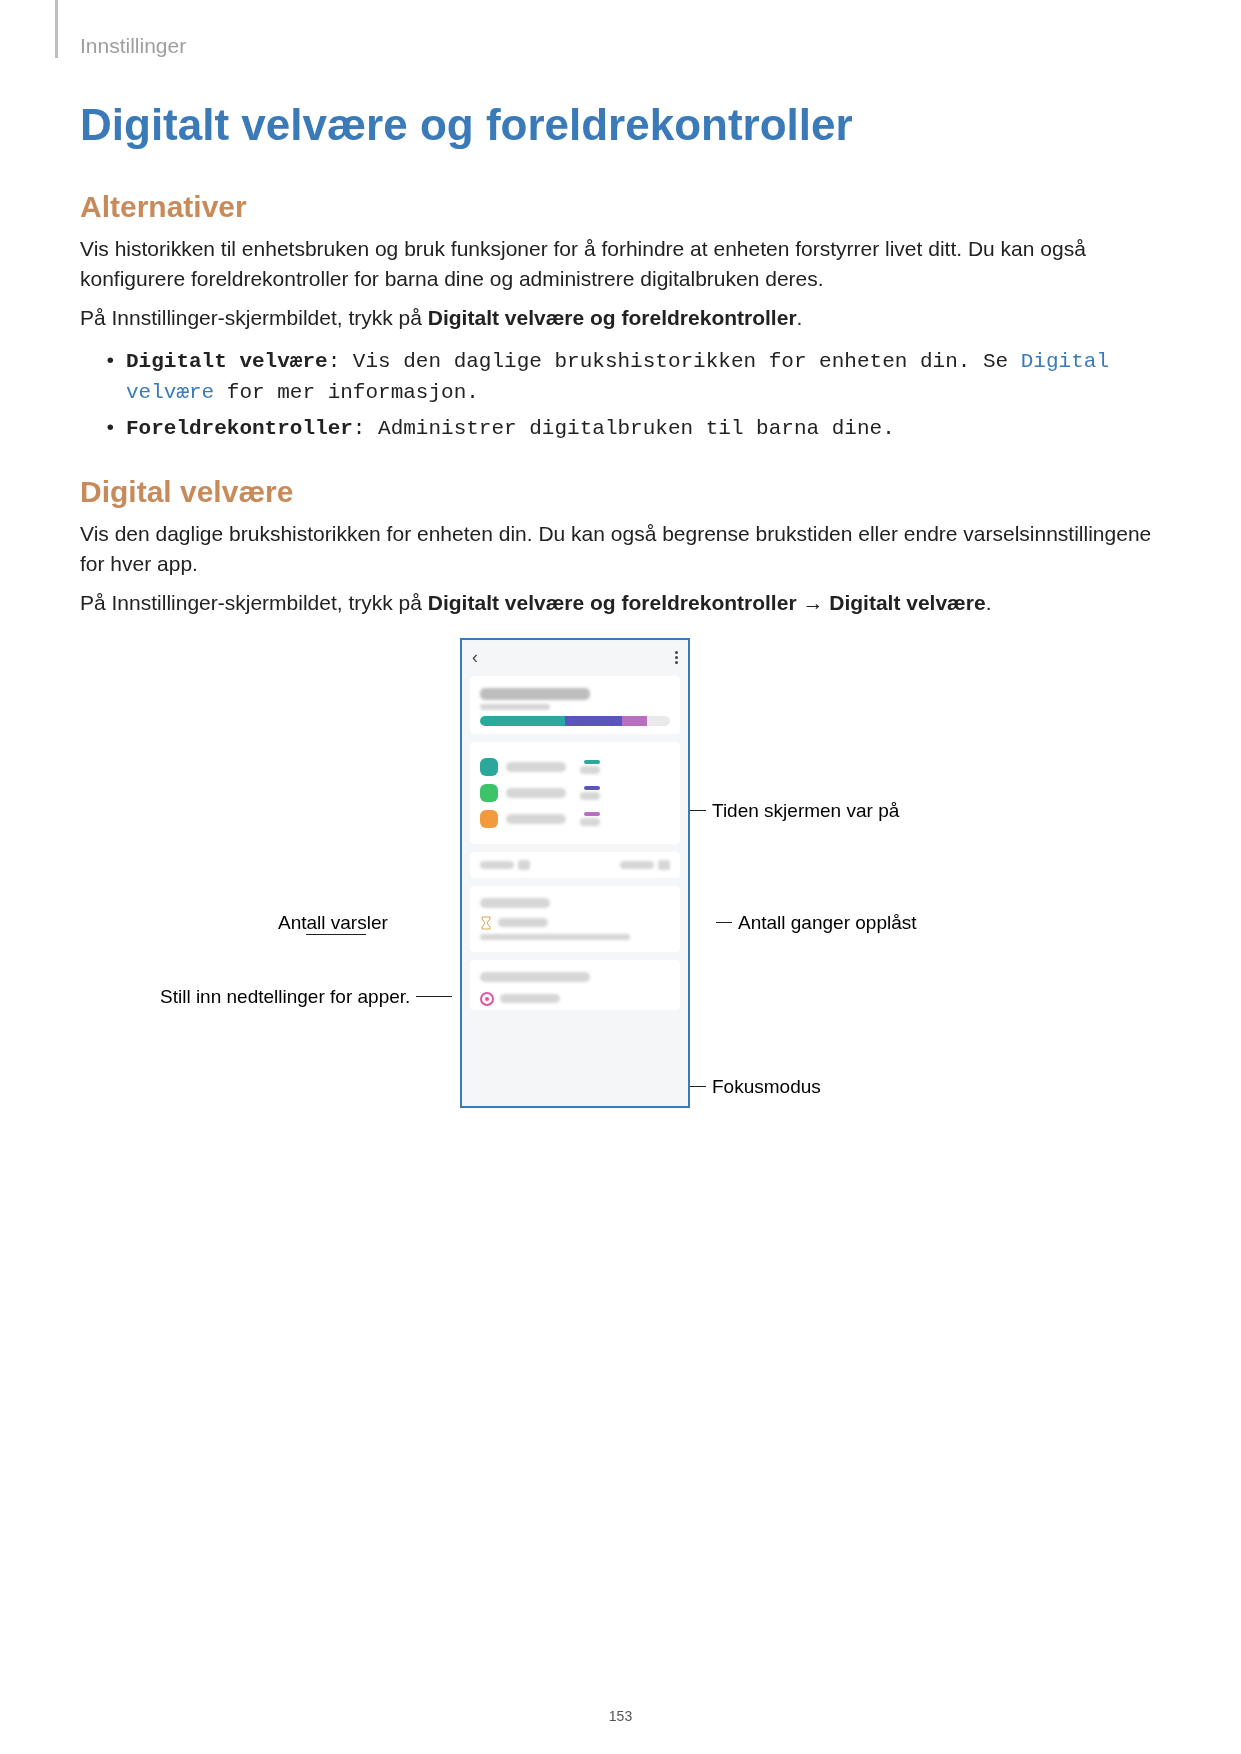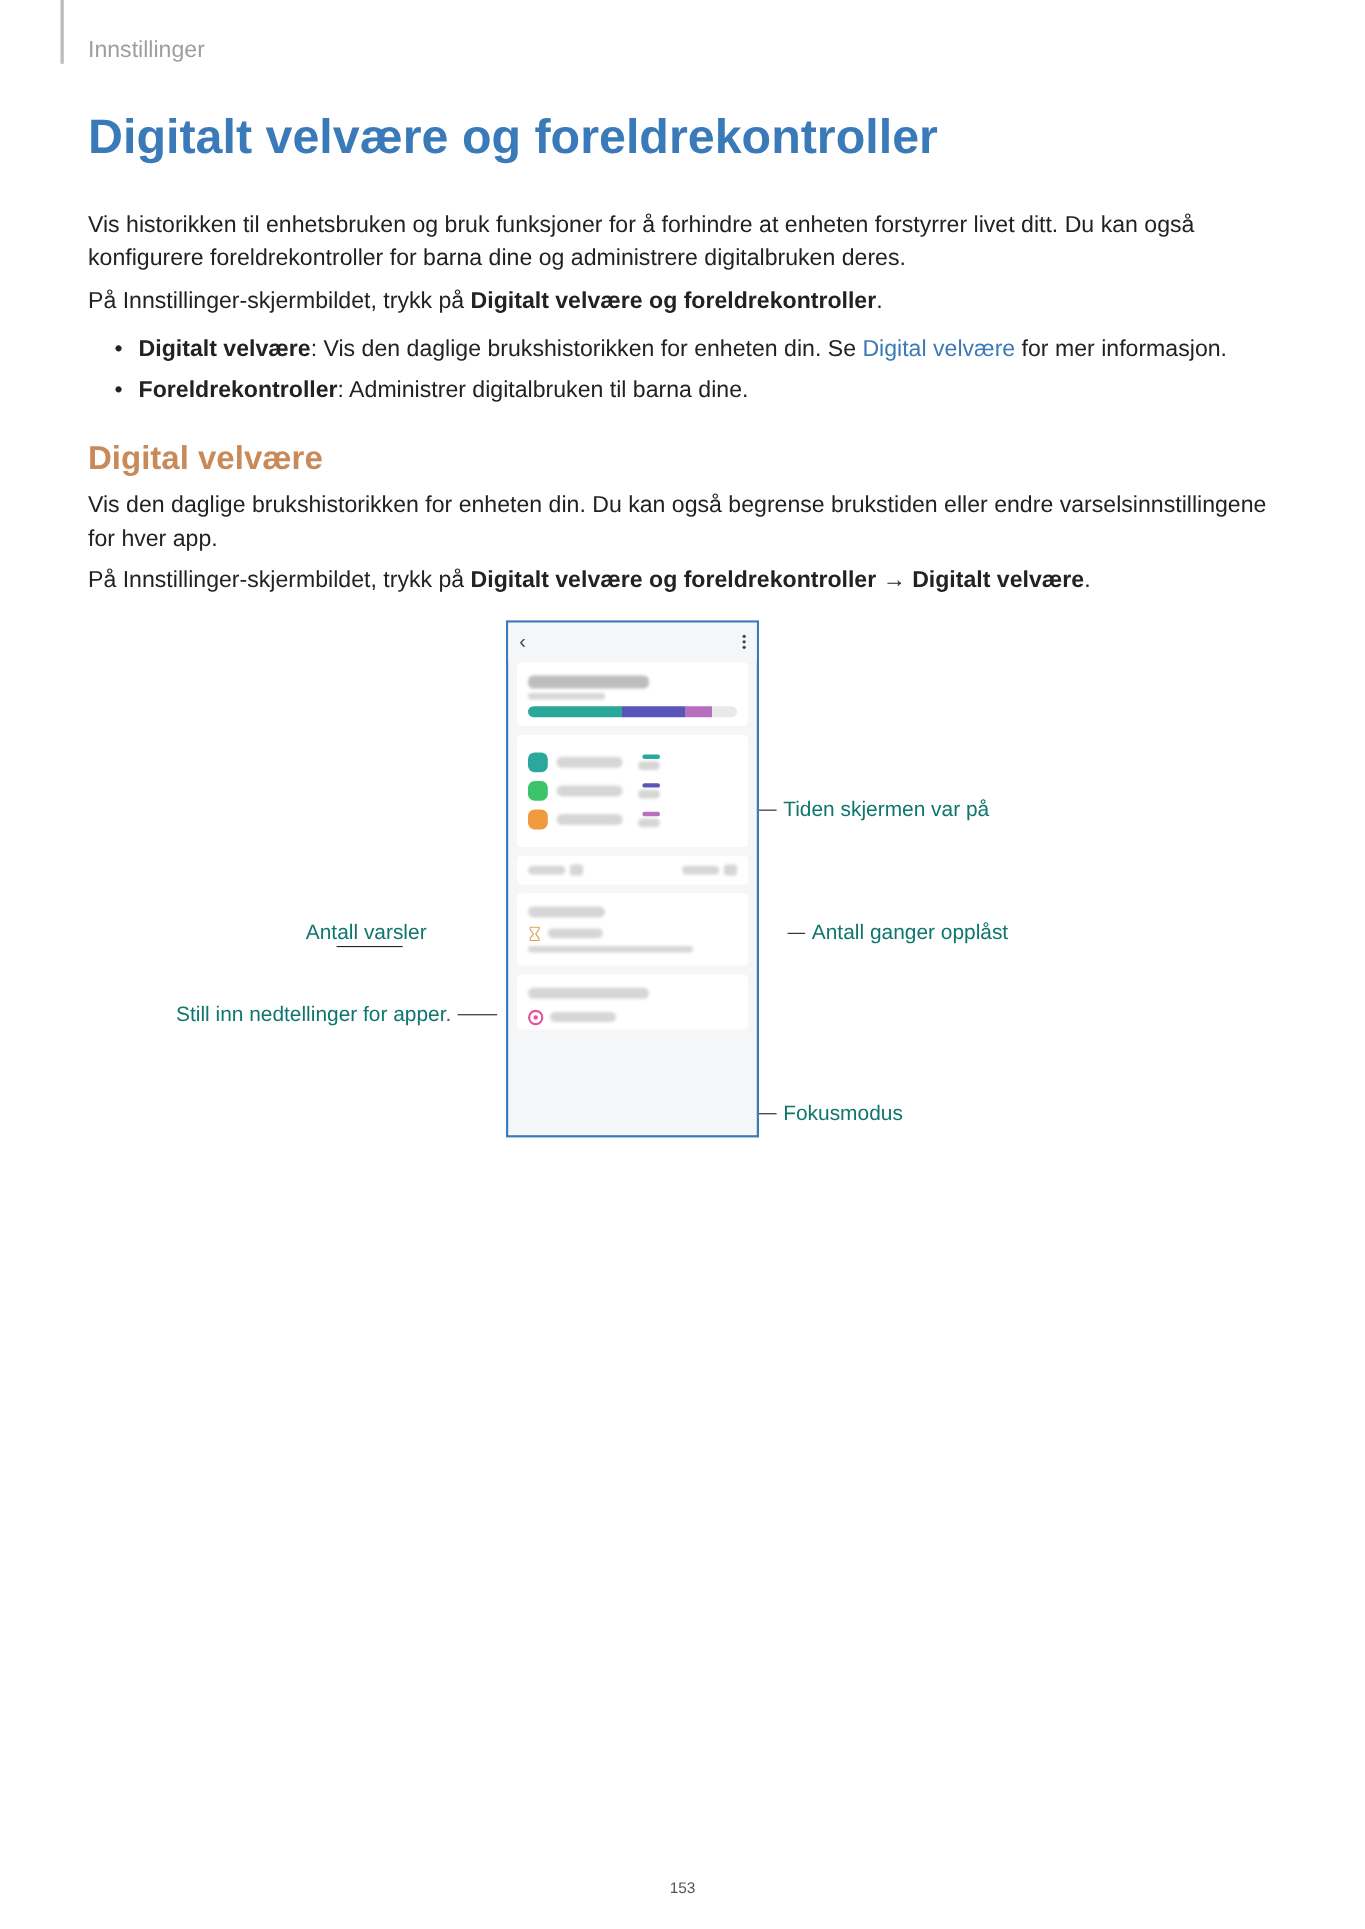"Alternativer" h2.sub { html: none -> <h2>Alternativer</h2> }
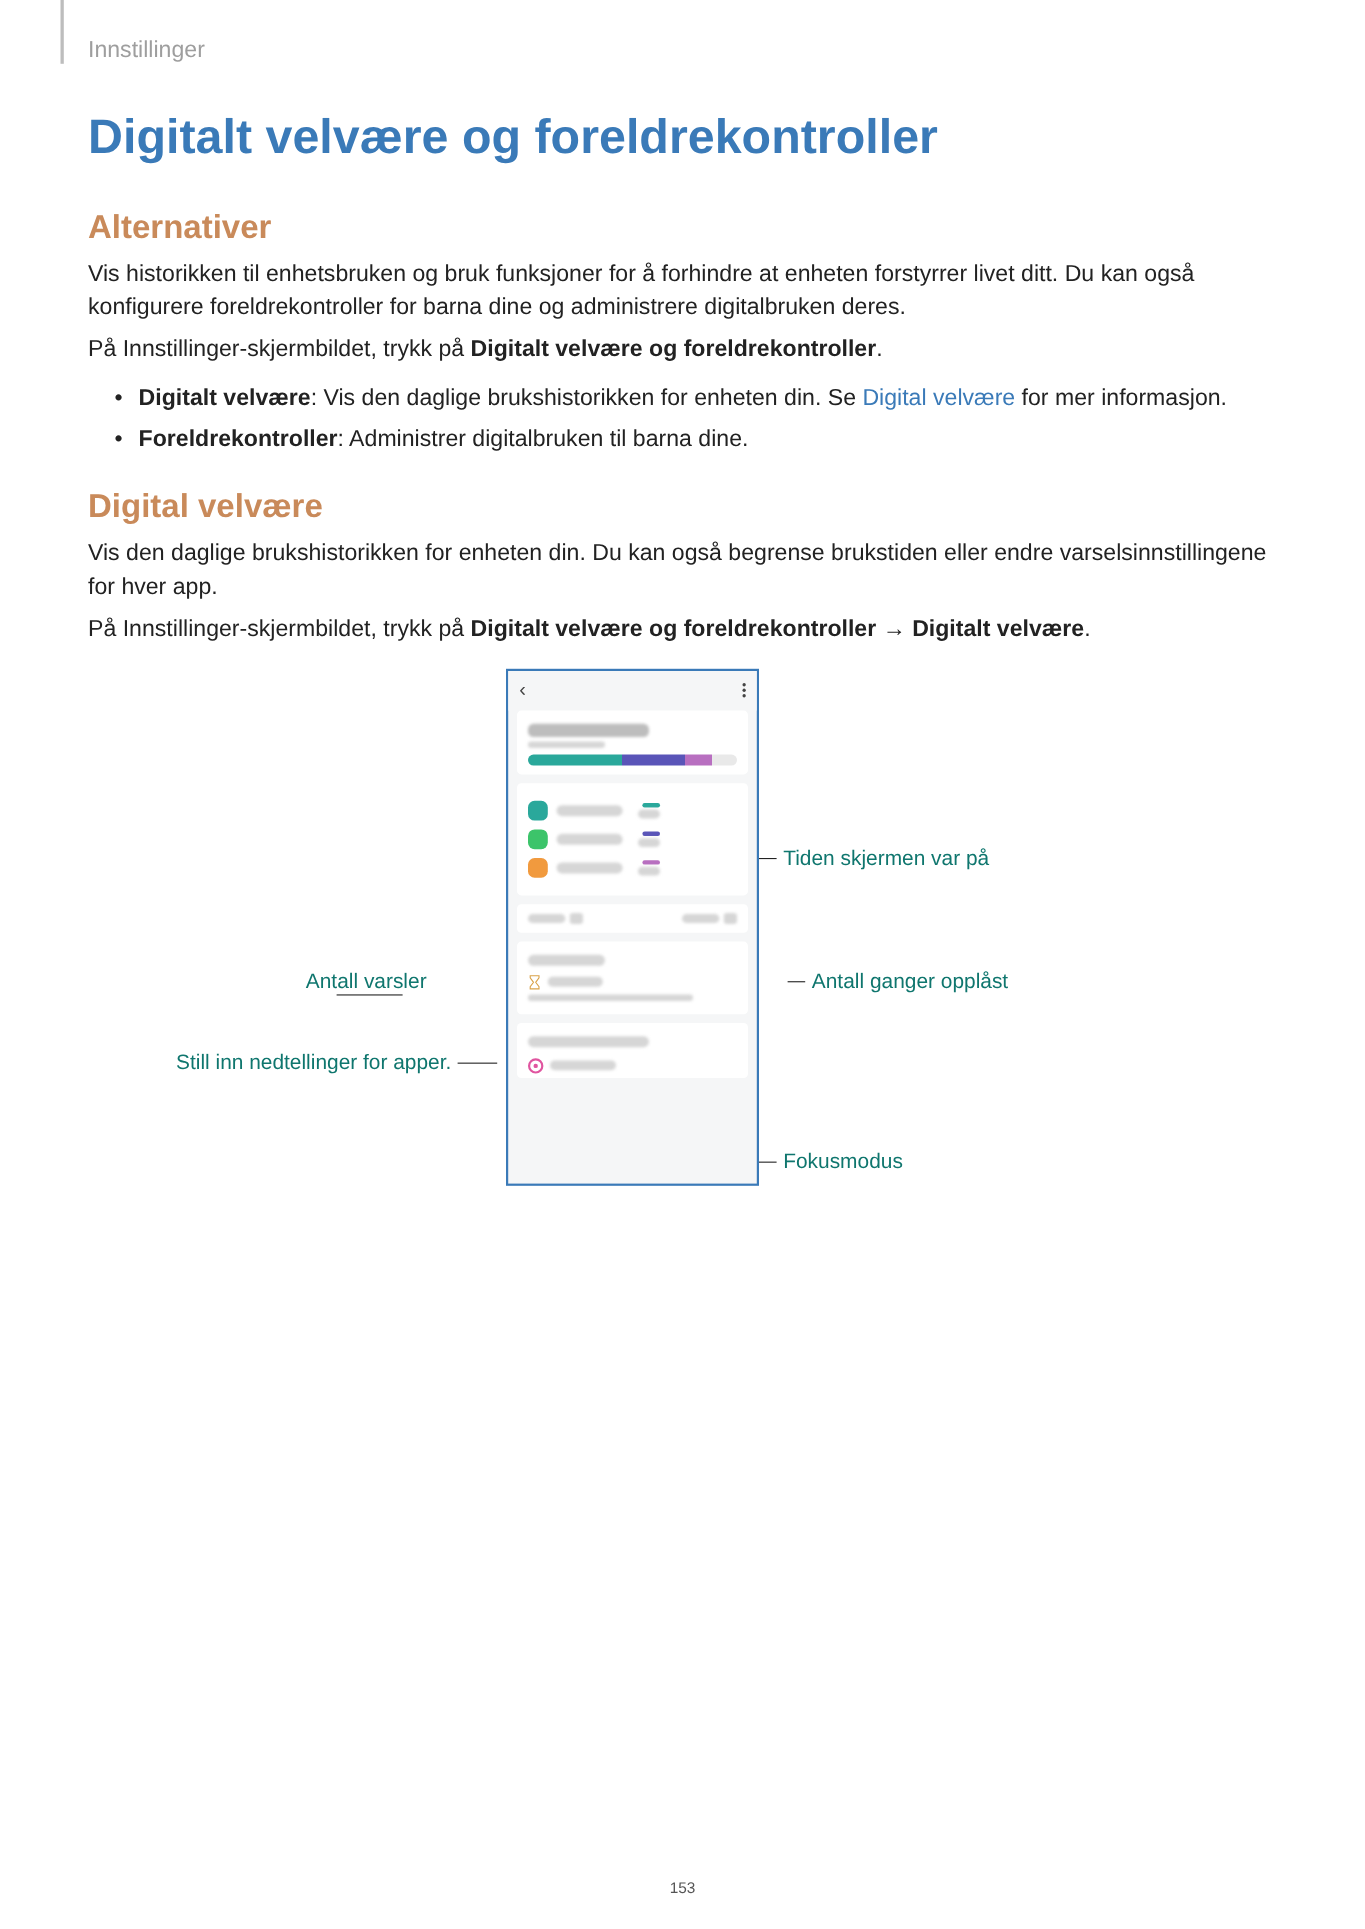"Digitalt velvære: Vis den daglige" ul.bullets { font-family: none -> Liberation Mono, monospace }
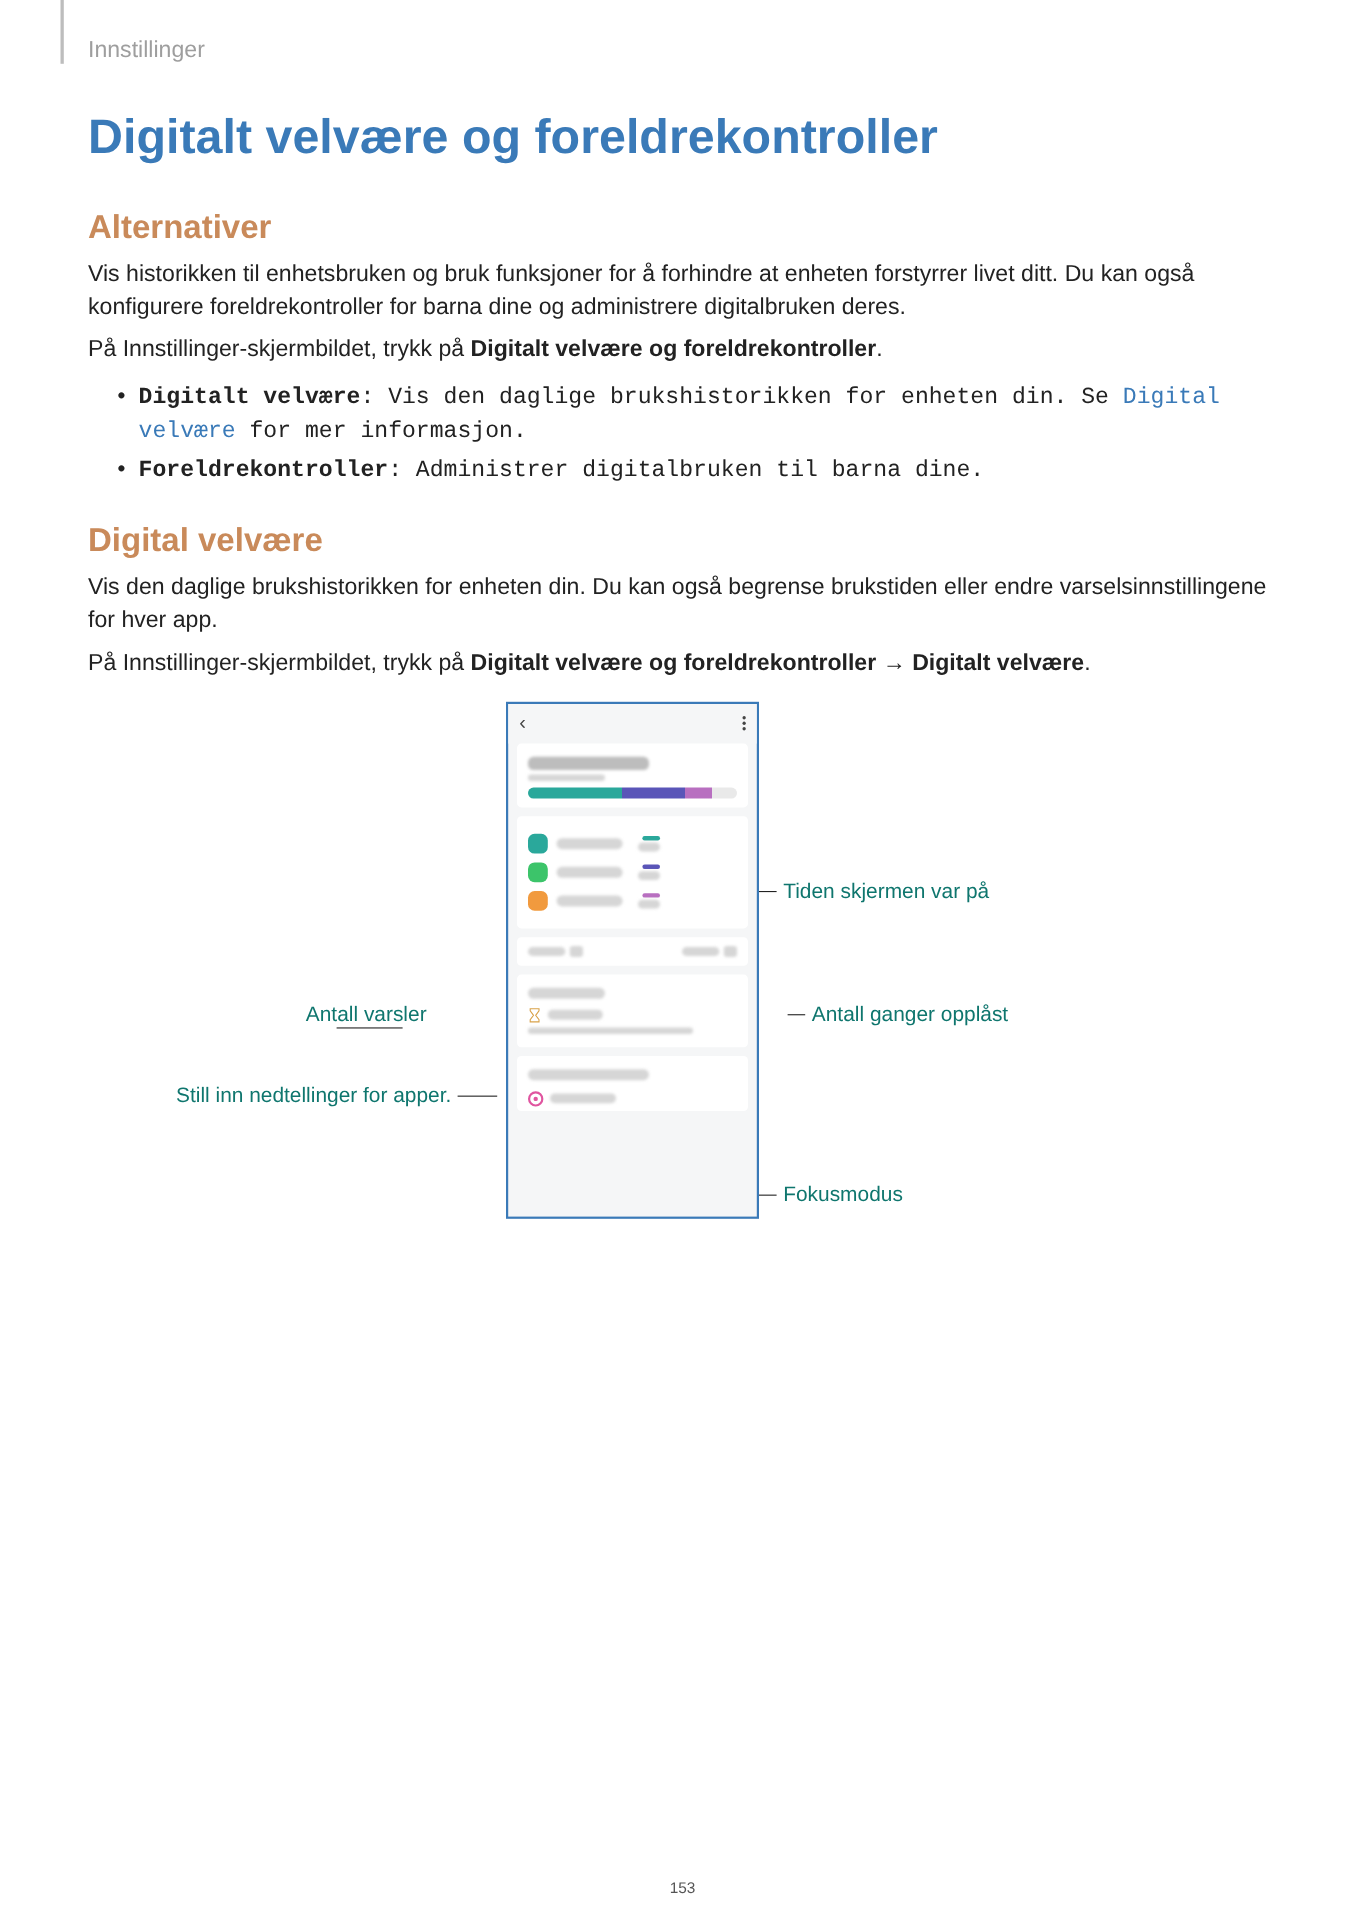"Tiden skjermen var på" .callout { color: #0f766e -> #000000 }
